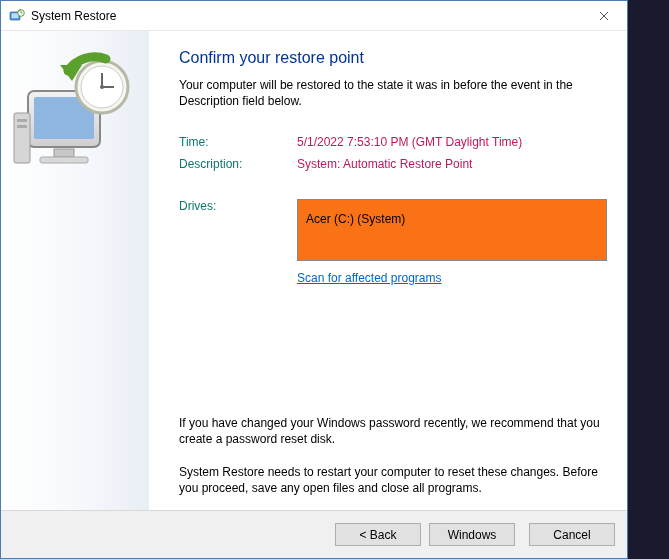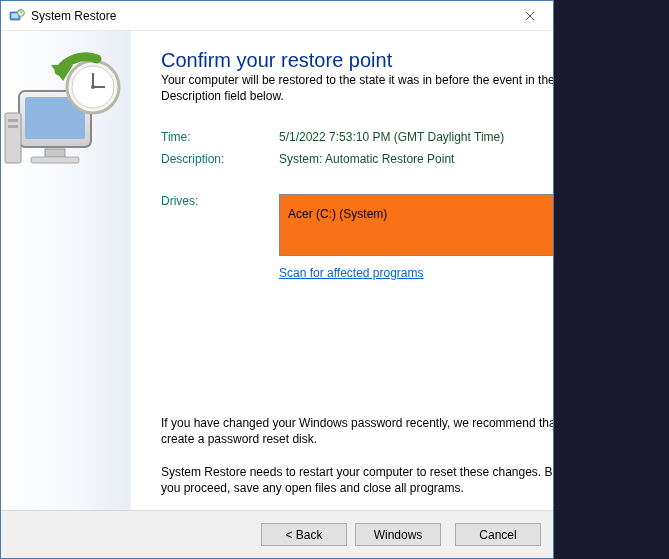"System Restore" .window { width: 554px -> 628px }
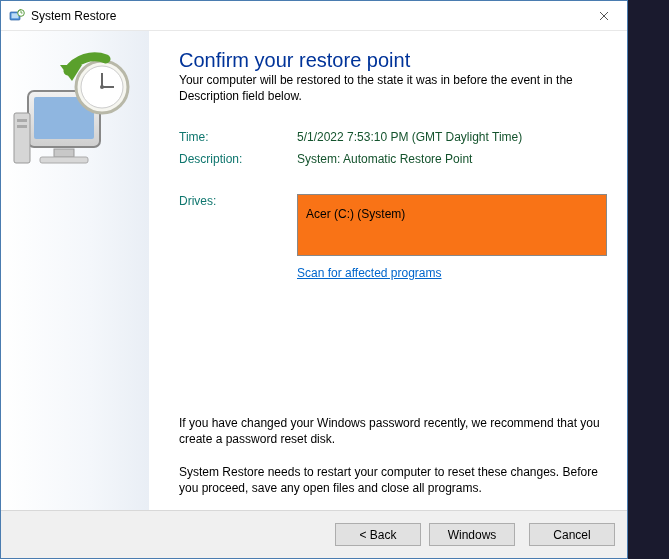"Confirm your restore point" .heading { font-size: 20px -> 16px; margin-bottom: 0 -> 10px }
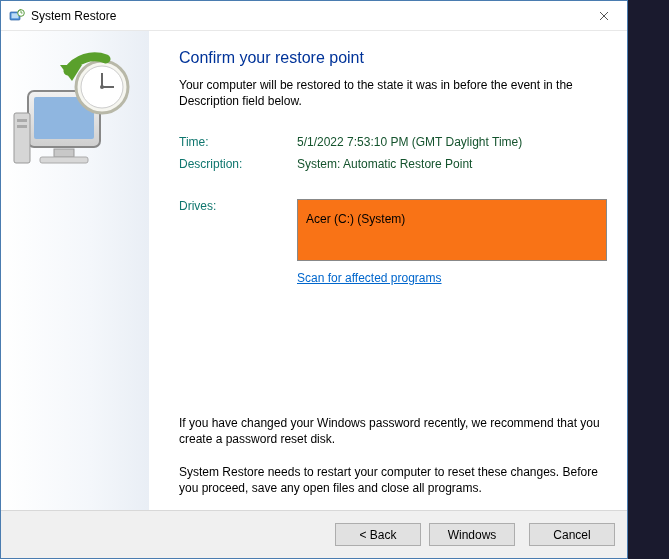"5/1/2022 7:53:10 PM (GMT Daylight" .field-value { color: #14532d -> #be185d }
